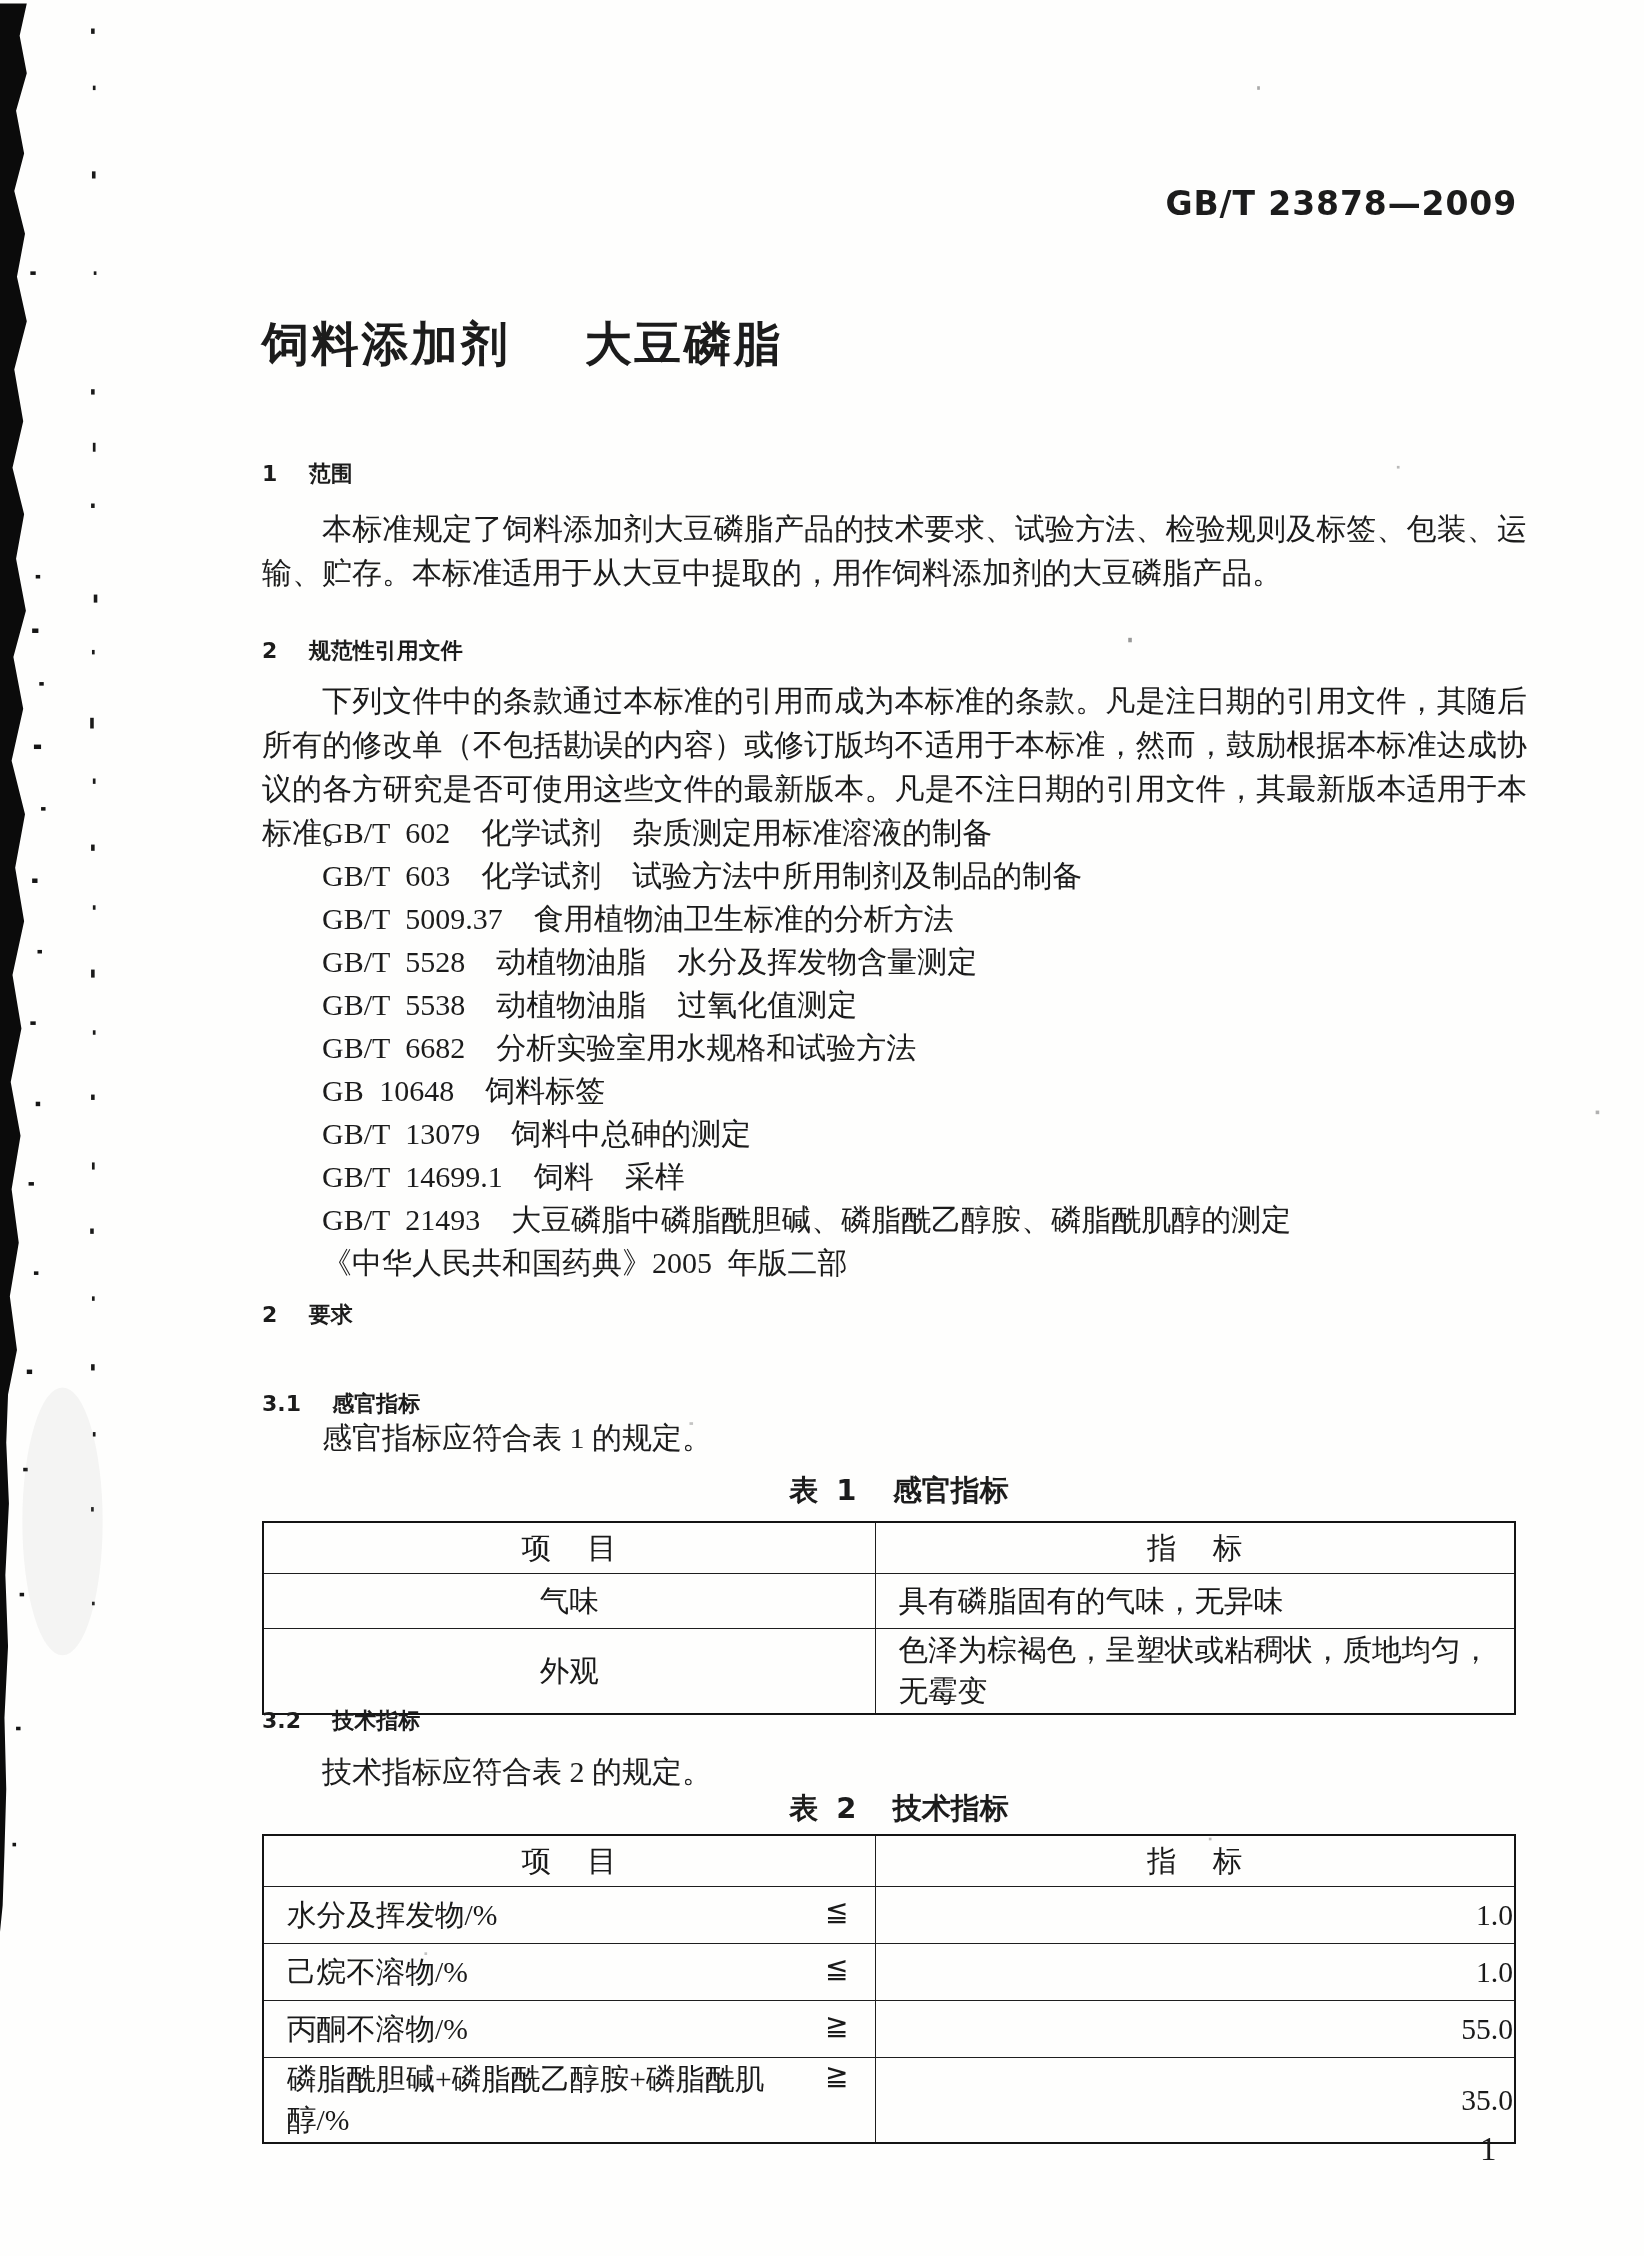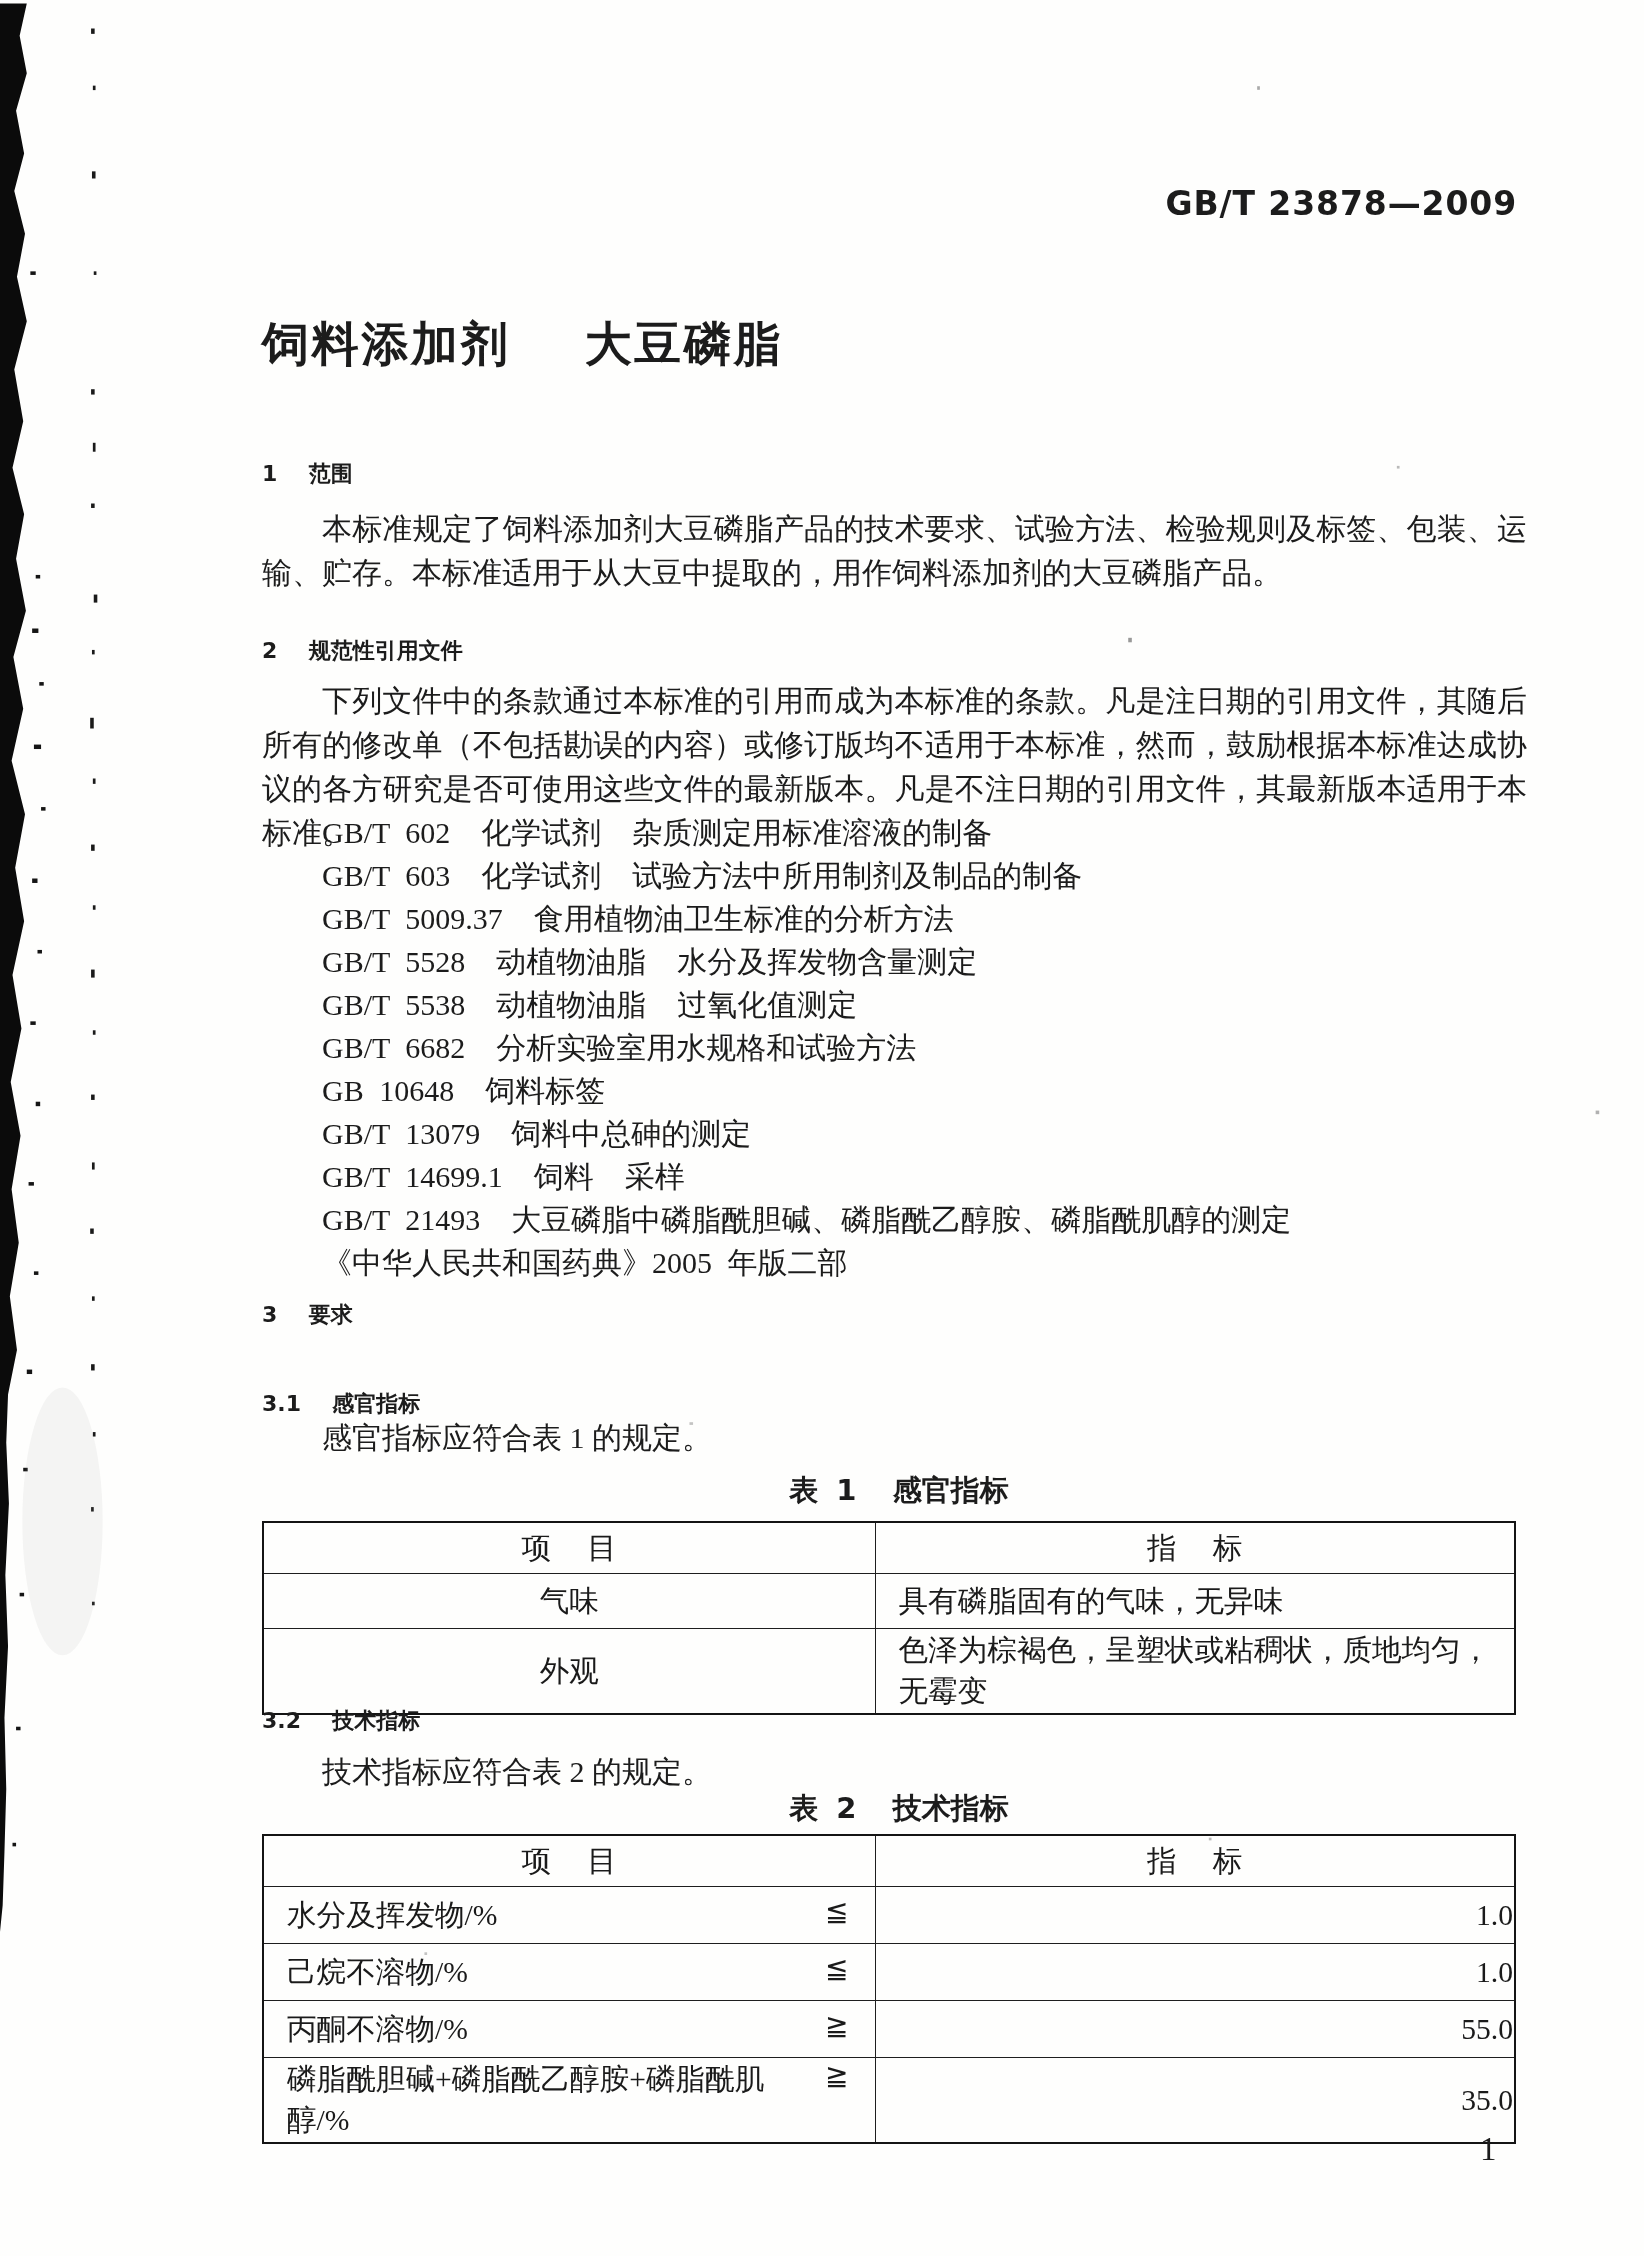"3 要求" div.abs { text: 3 -> 2 }
